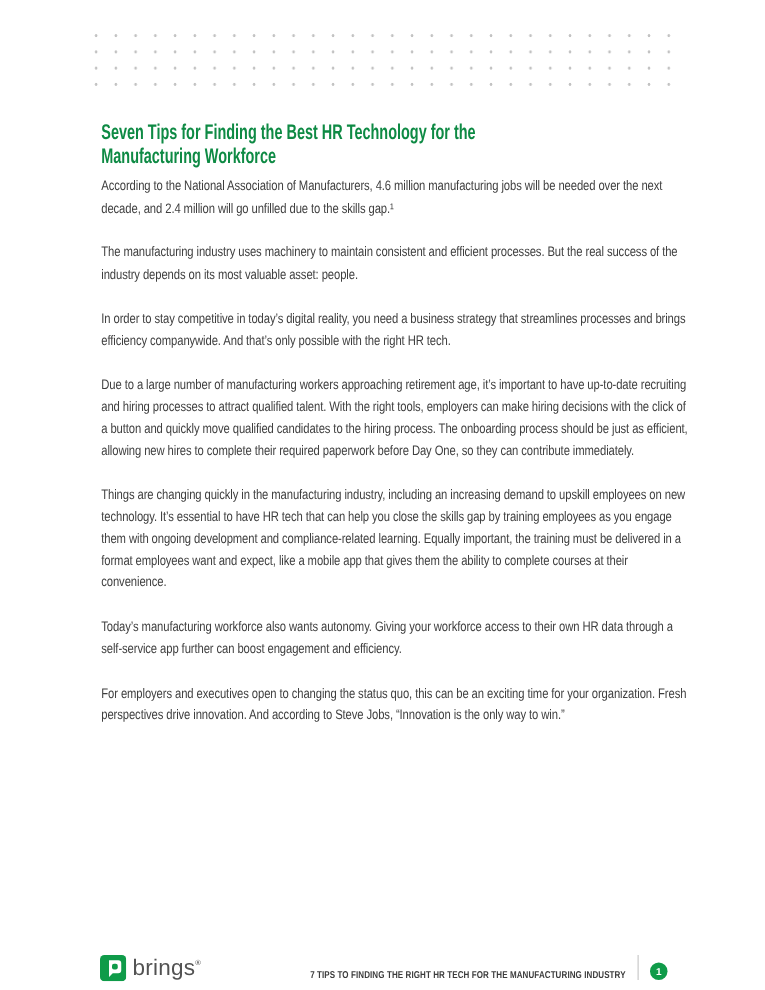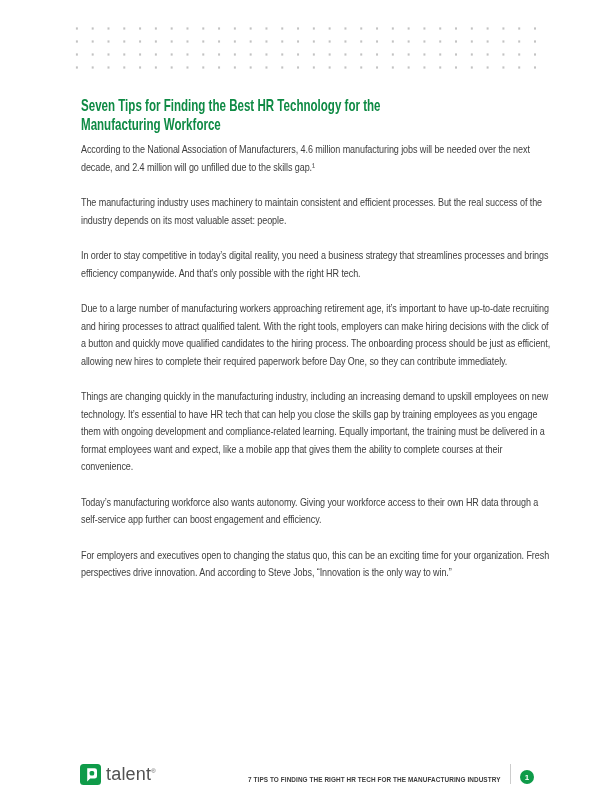"talent" span.logo-text { text: talent -> brings }
